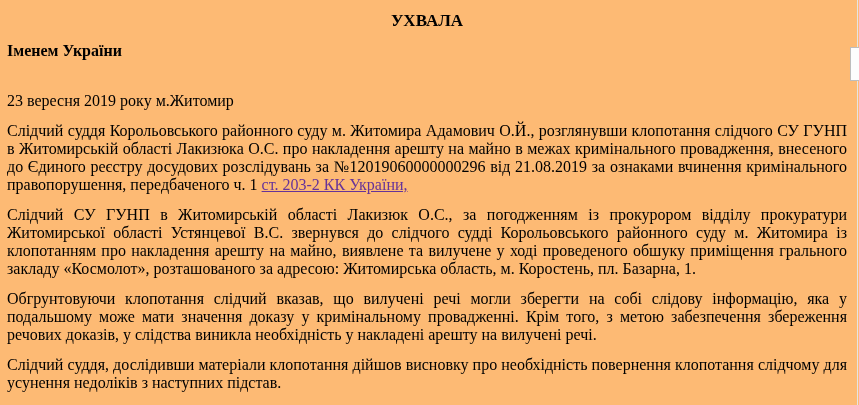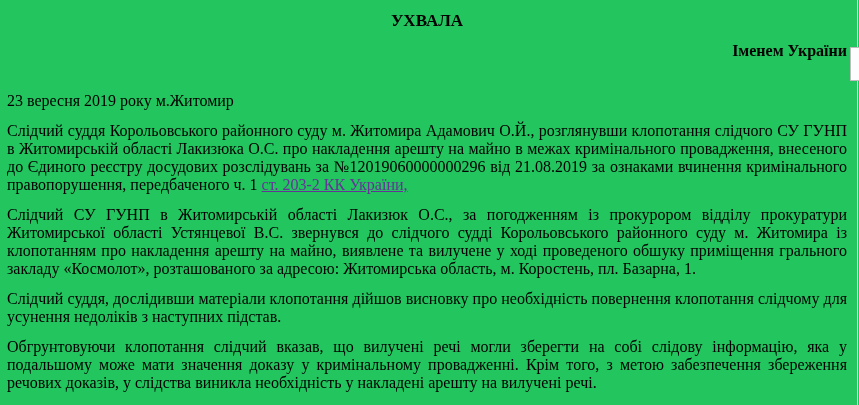"УХВАЛА" .page { background: #22c55e -> #fdba74 }
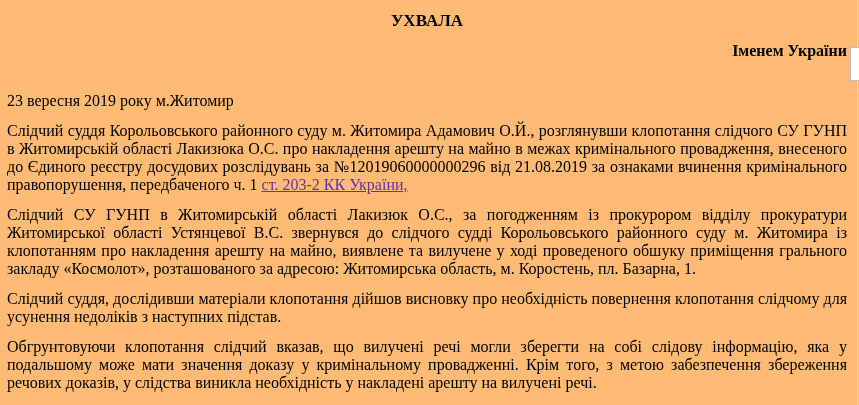"Іменем України" .subtitle { text-align: right -> left }
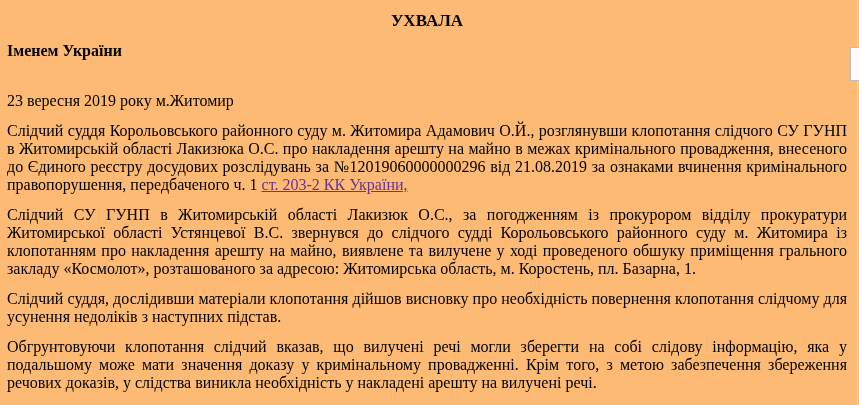"Слідчий суддя, дослідивши матеріали" p.block { order: before "Обгрунтовуючи клопотання слідчий вказав," -> after "Обгрунтовуючи клопотання слідчий вказав," }
